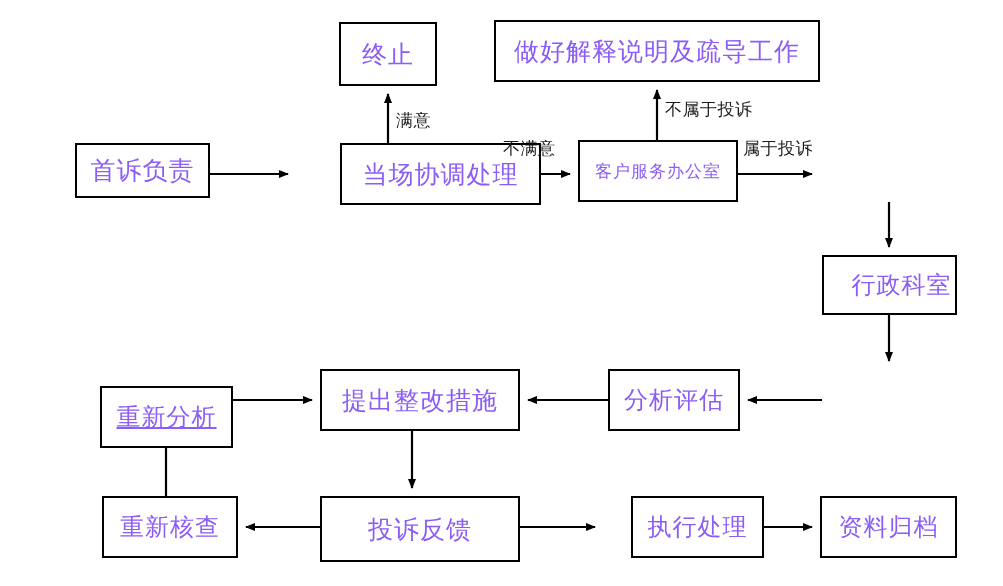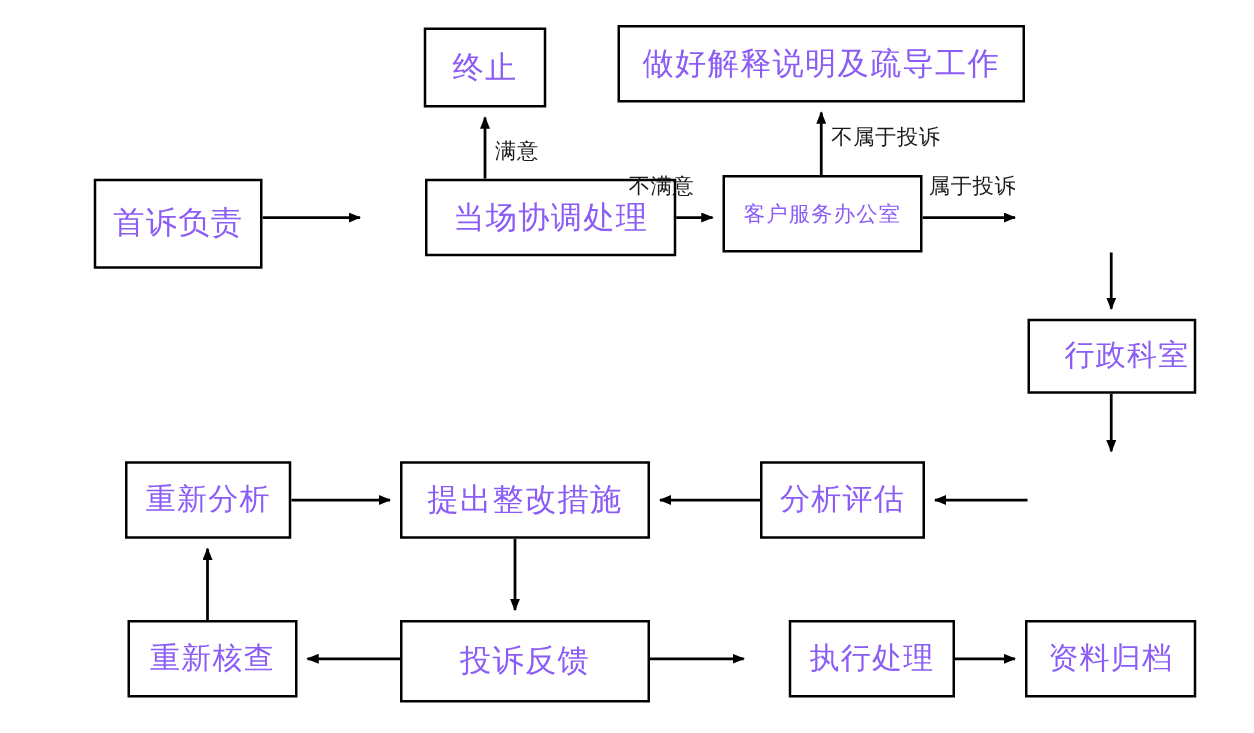"首诉负责" div.node { font-family: Liberation Mono, monospace -> none; height: 72px -> 55px }
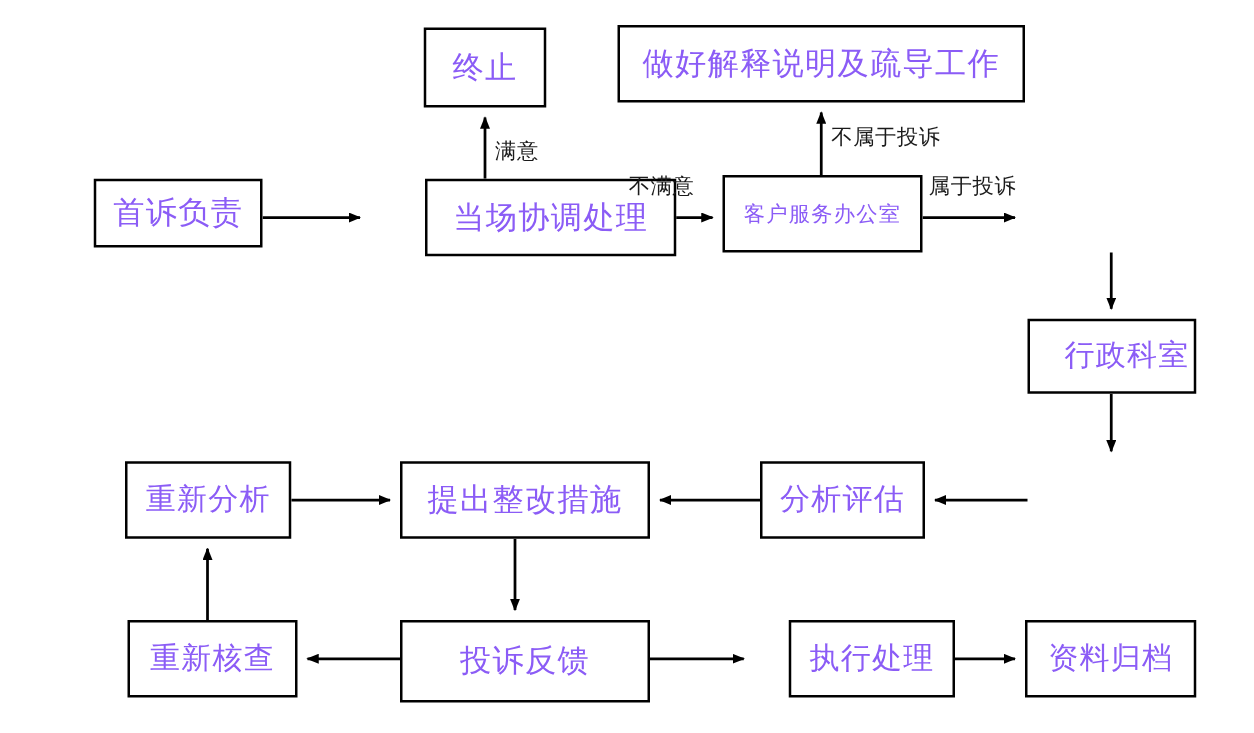"重新分析" div.node { text-decoration: none -> underline; top: 369px -> 386px }
